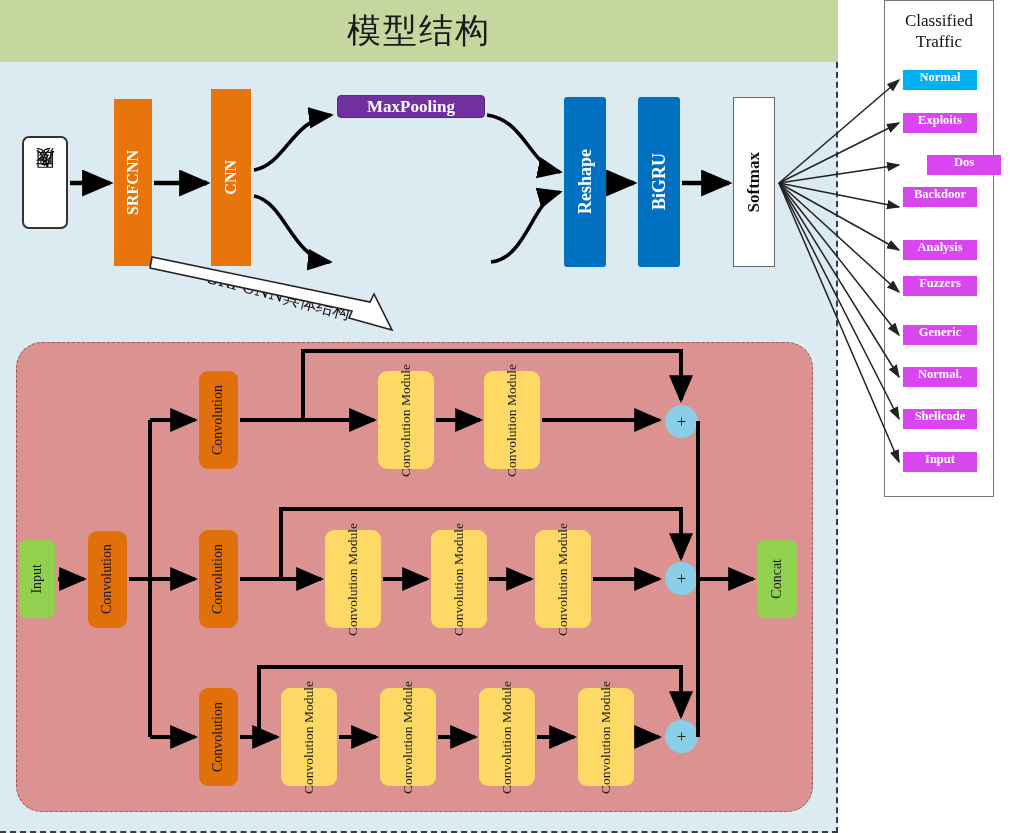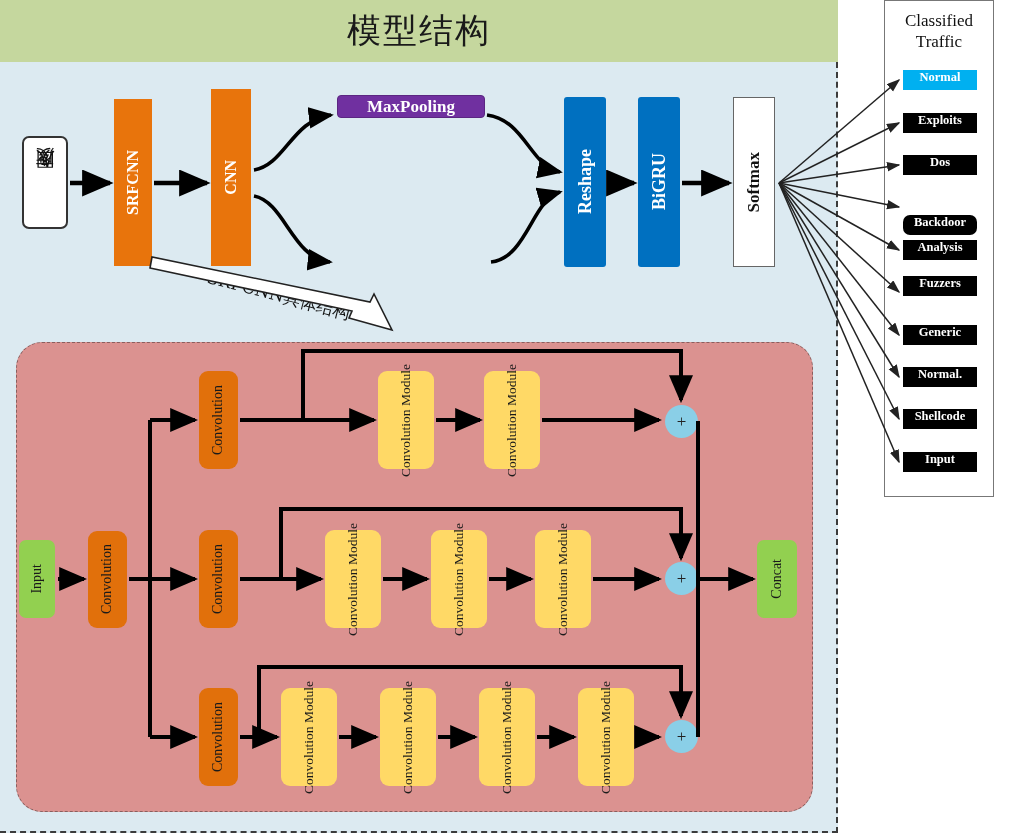"Exploits" .cls.red { background: #000000 -> #d946ef }
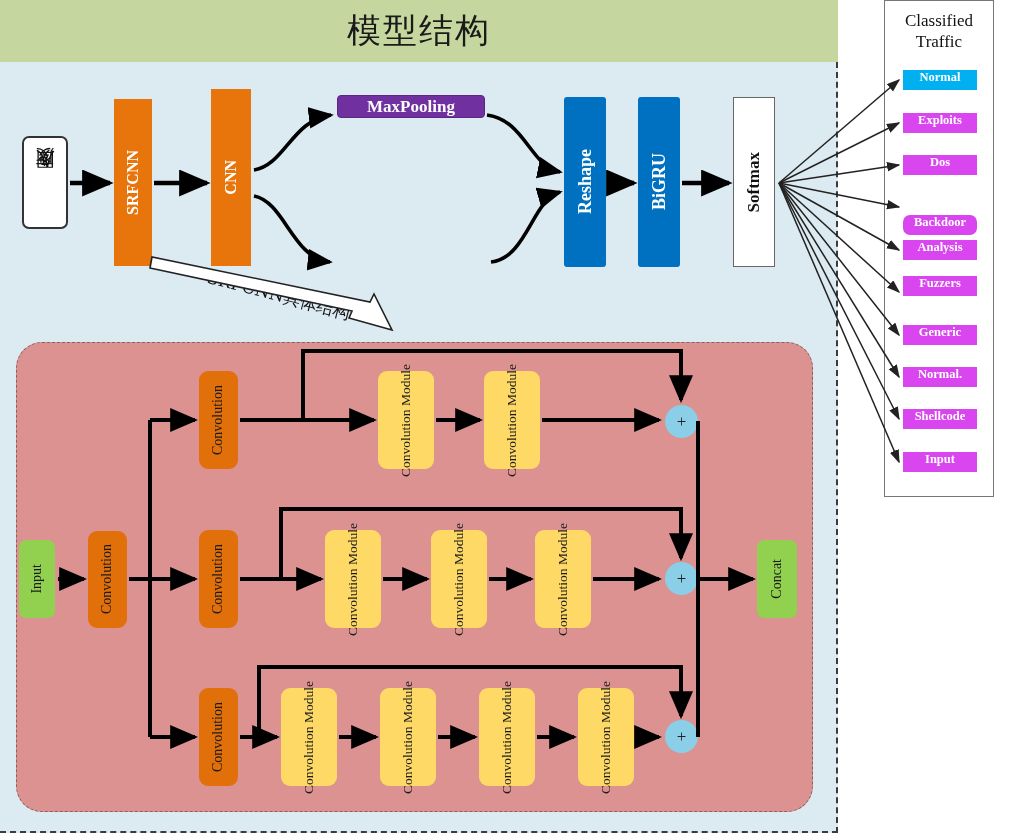"Dos" div.cls { margin-left: none -> 24px }
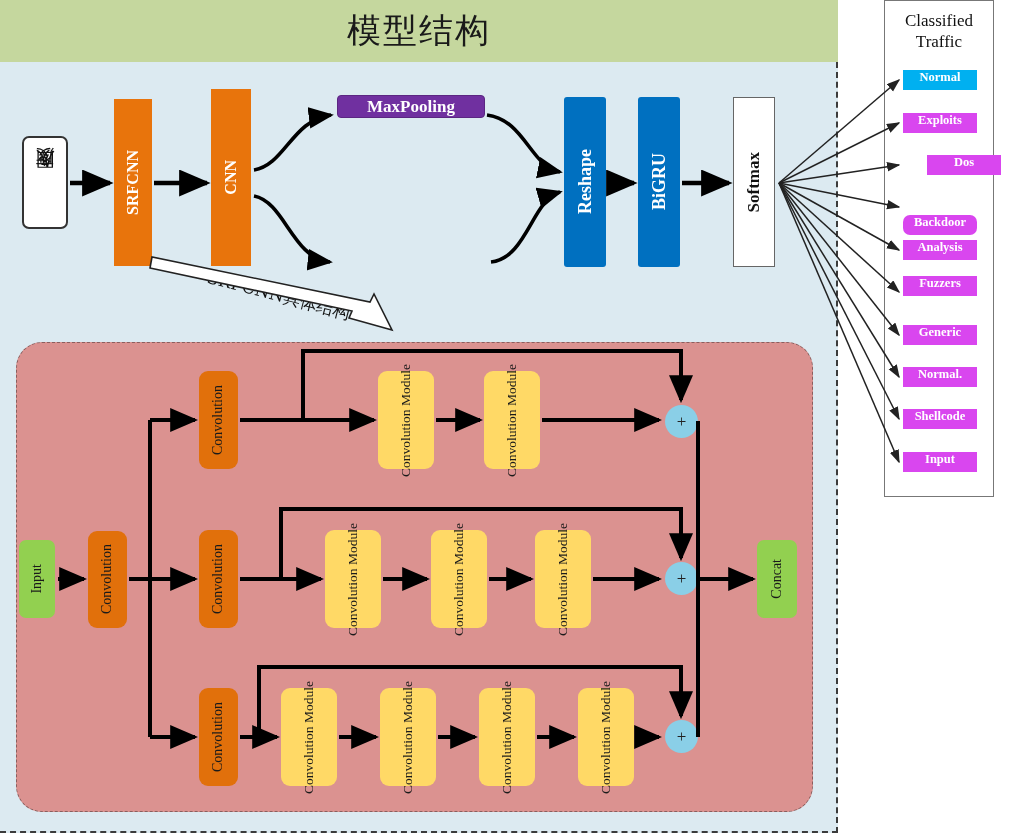"Backdoor" div.cls { border-radius: 7px -> none; top: 215px -> 187px }
